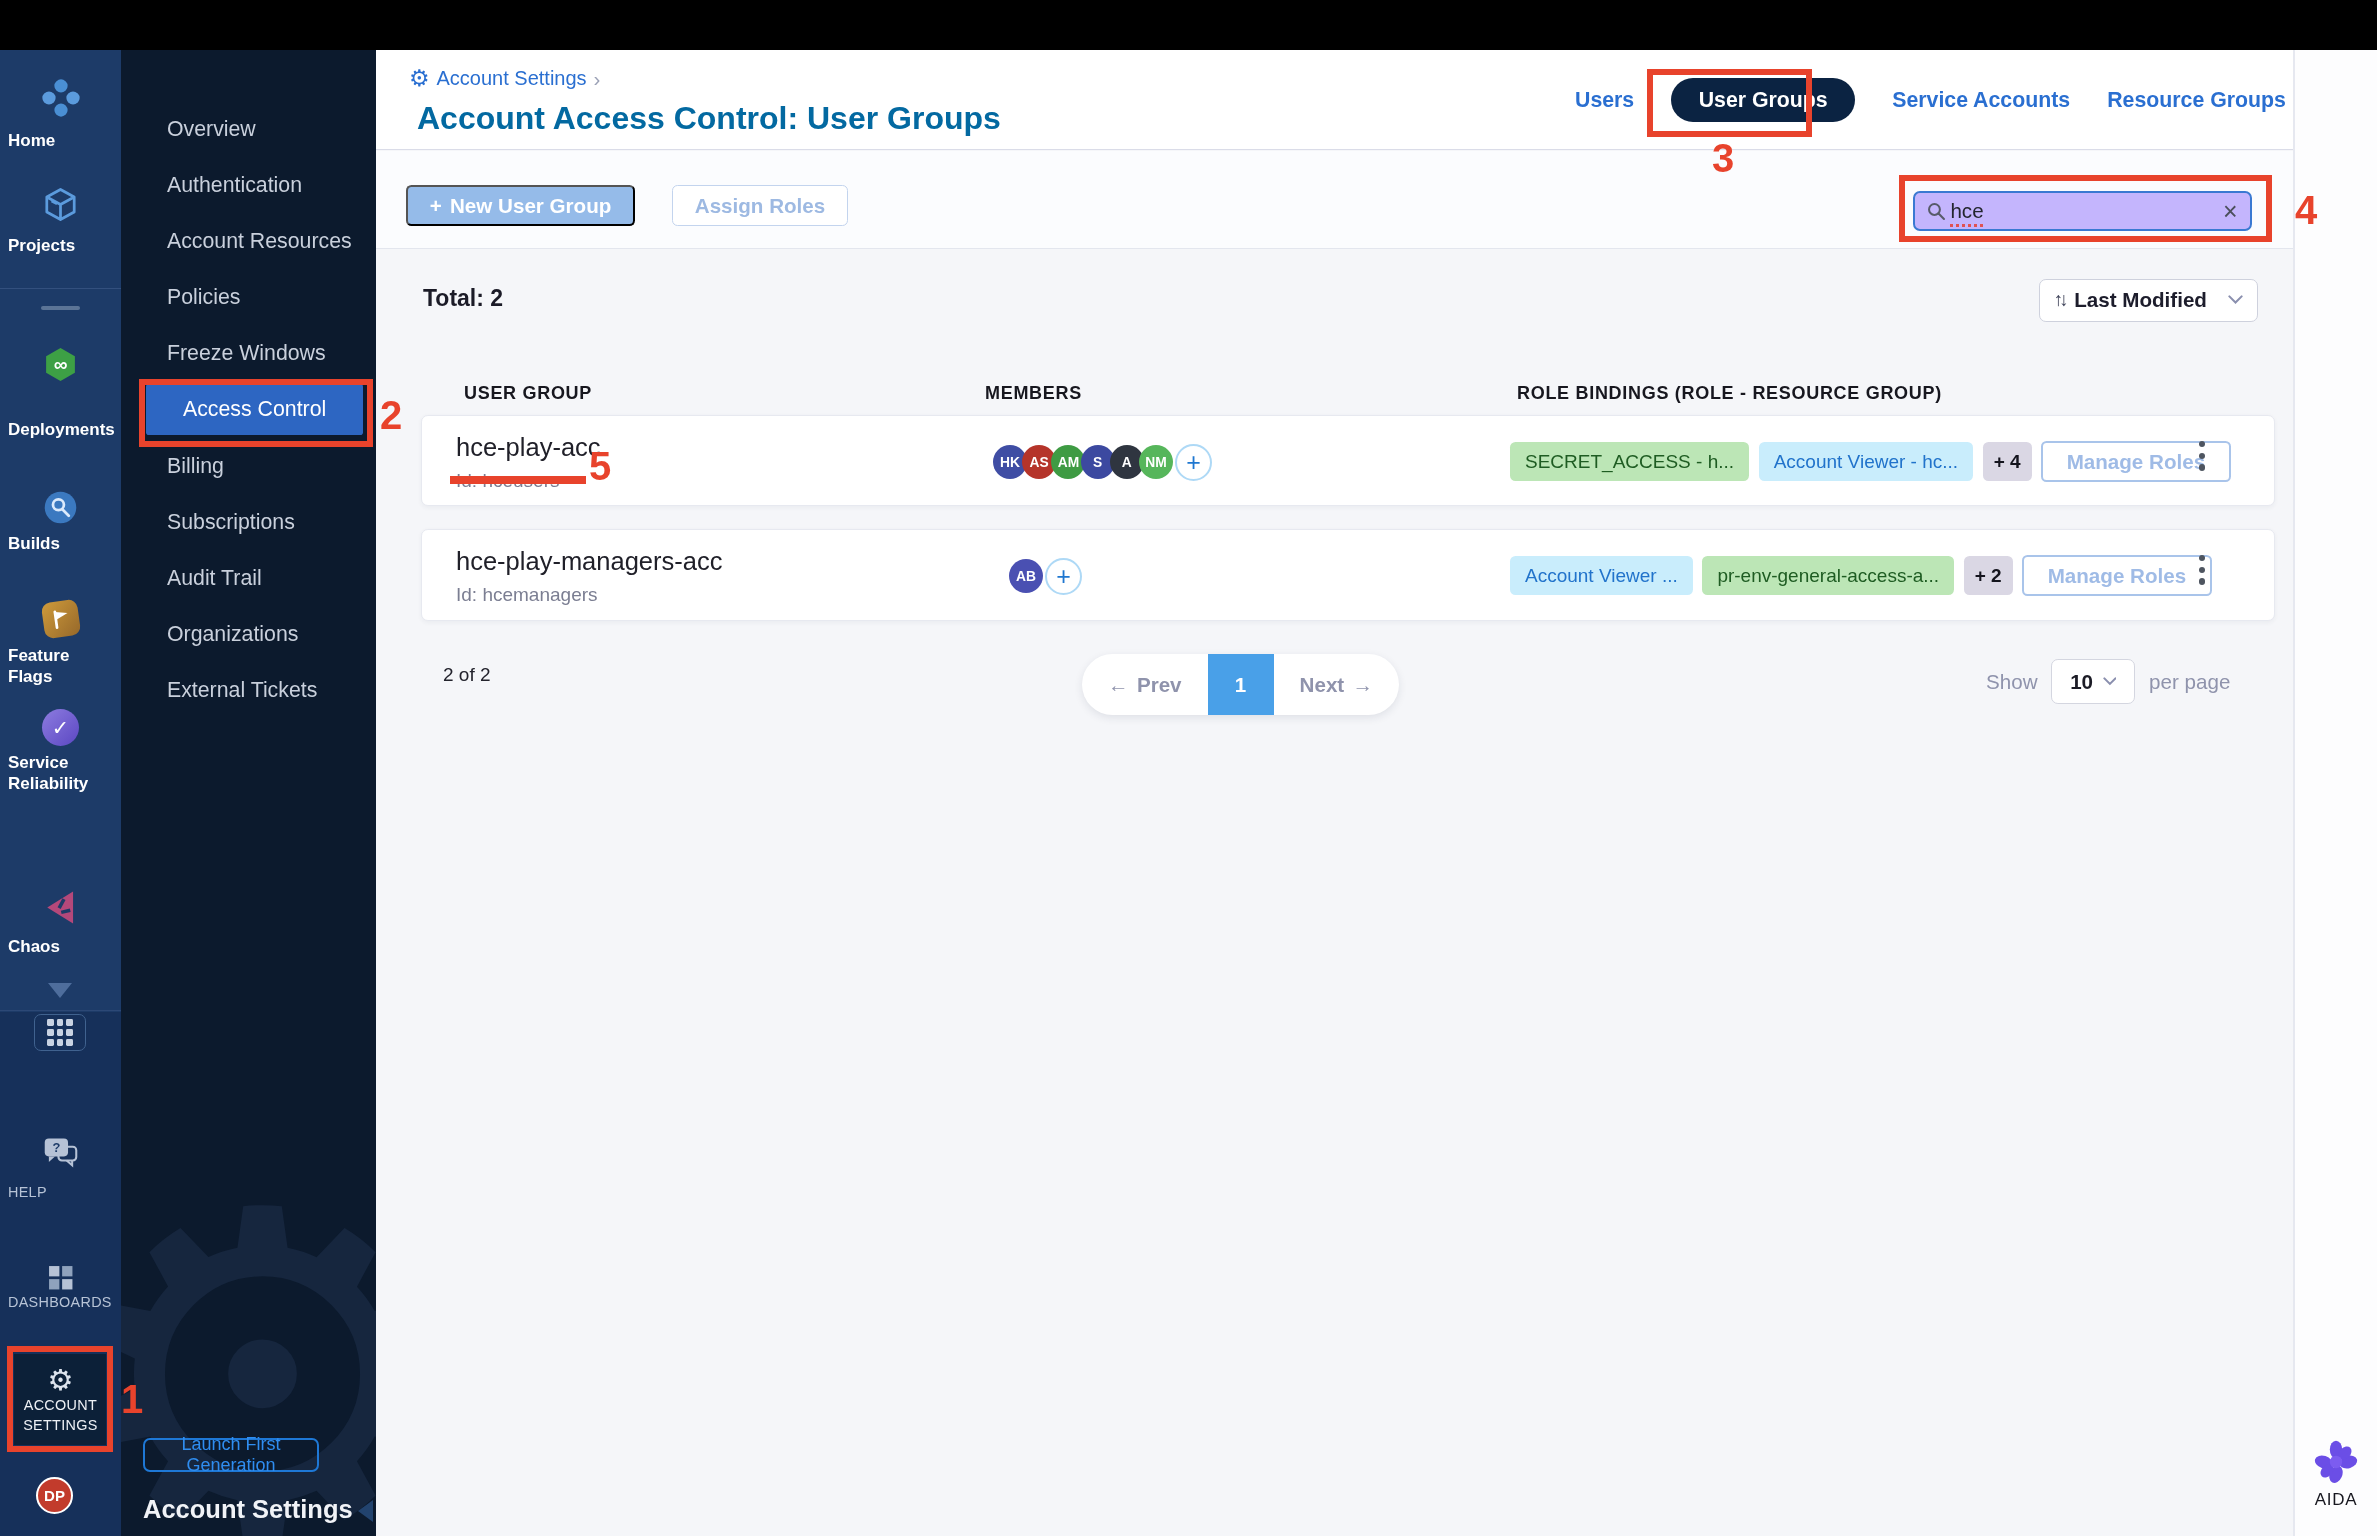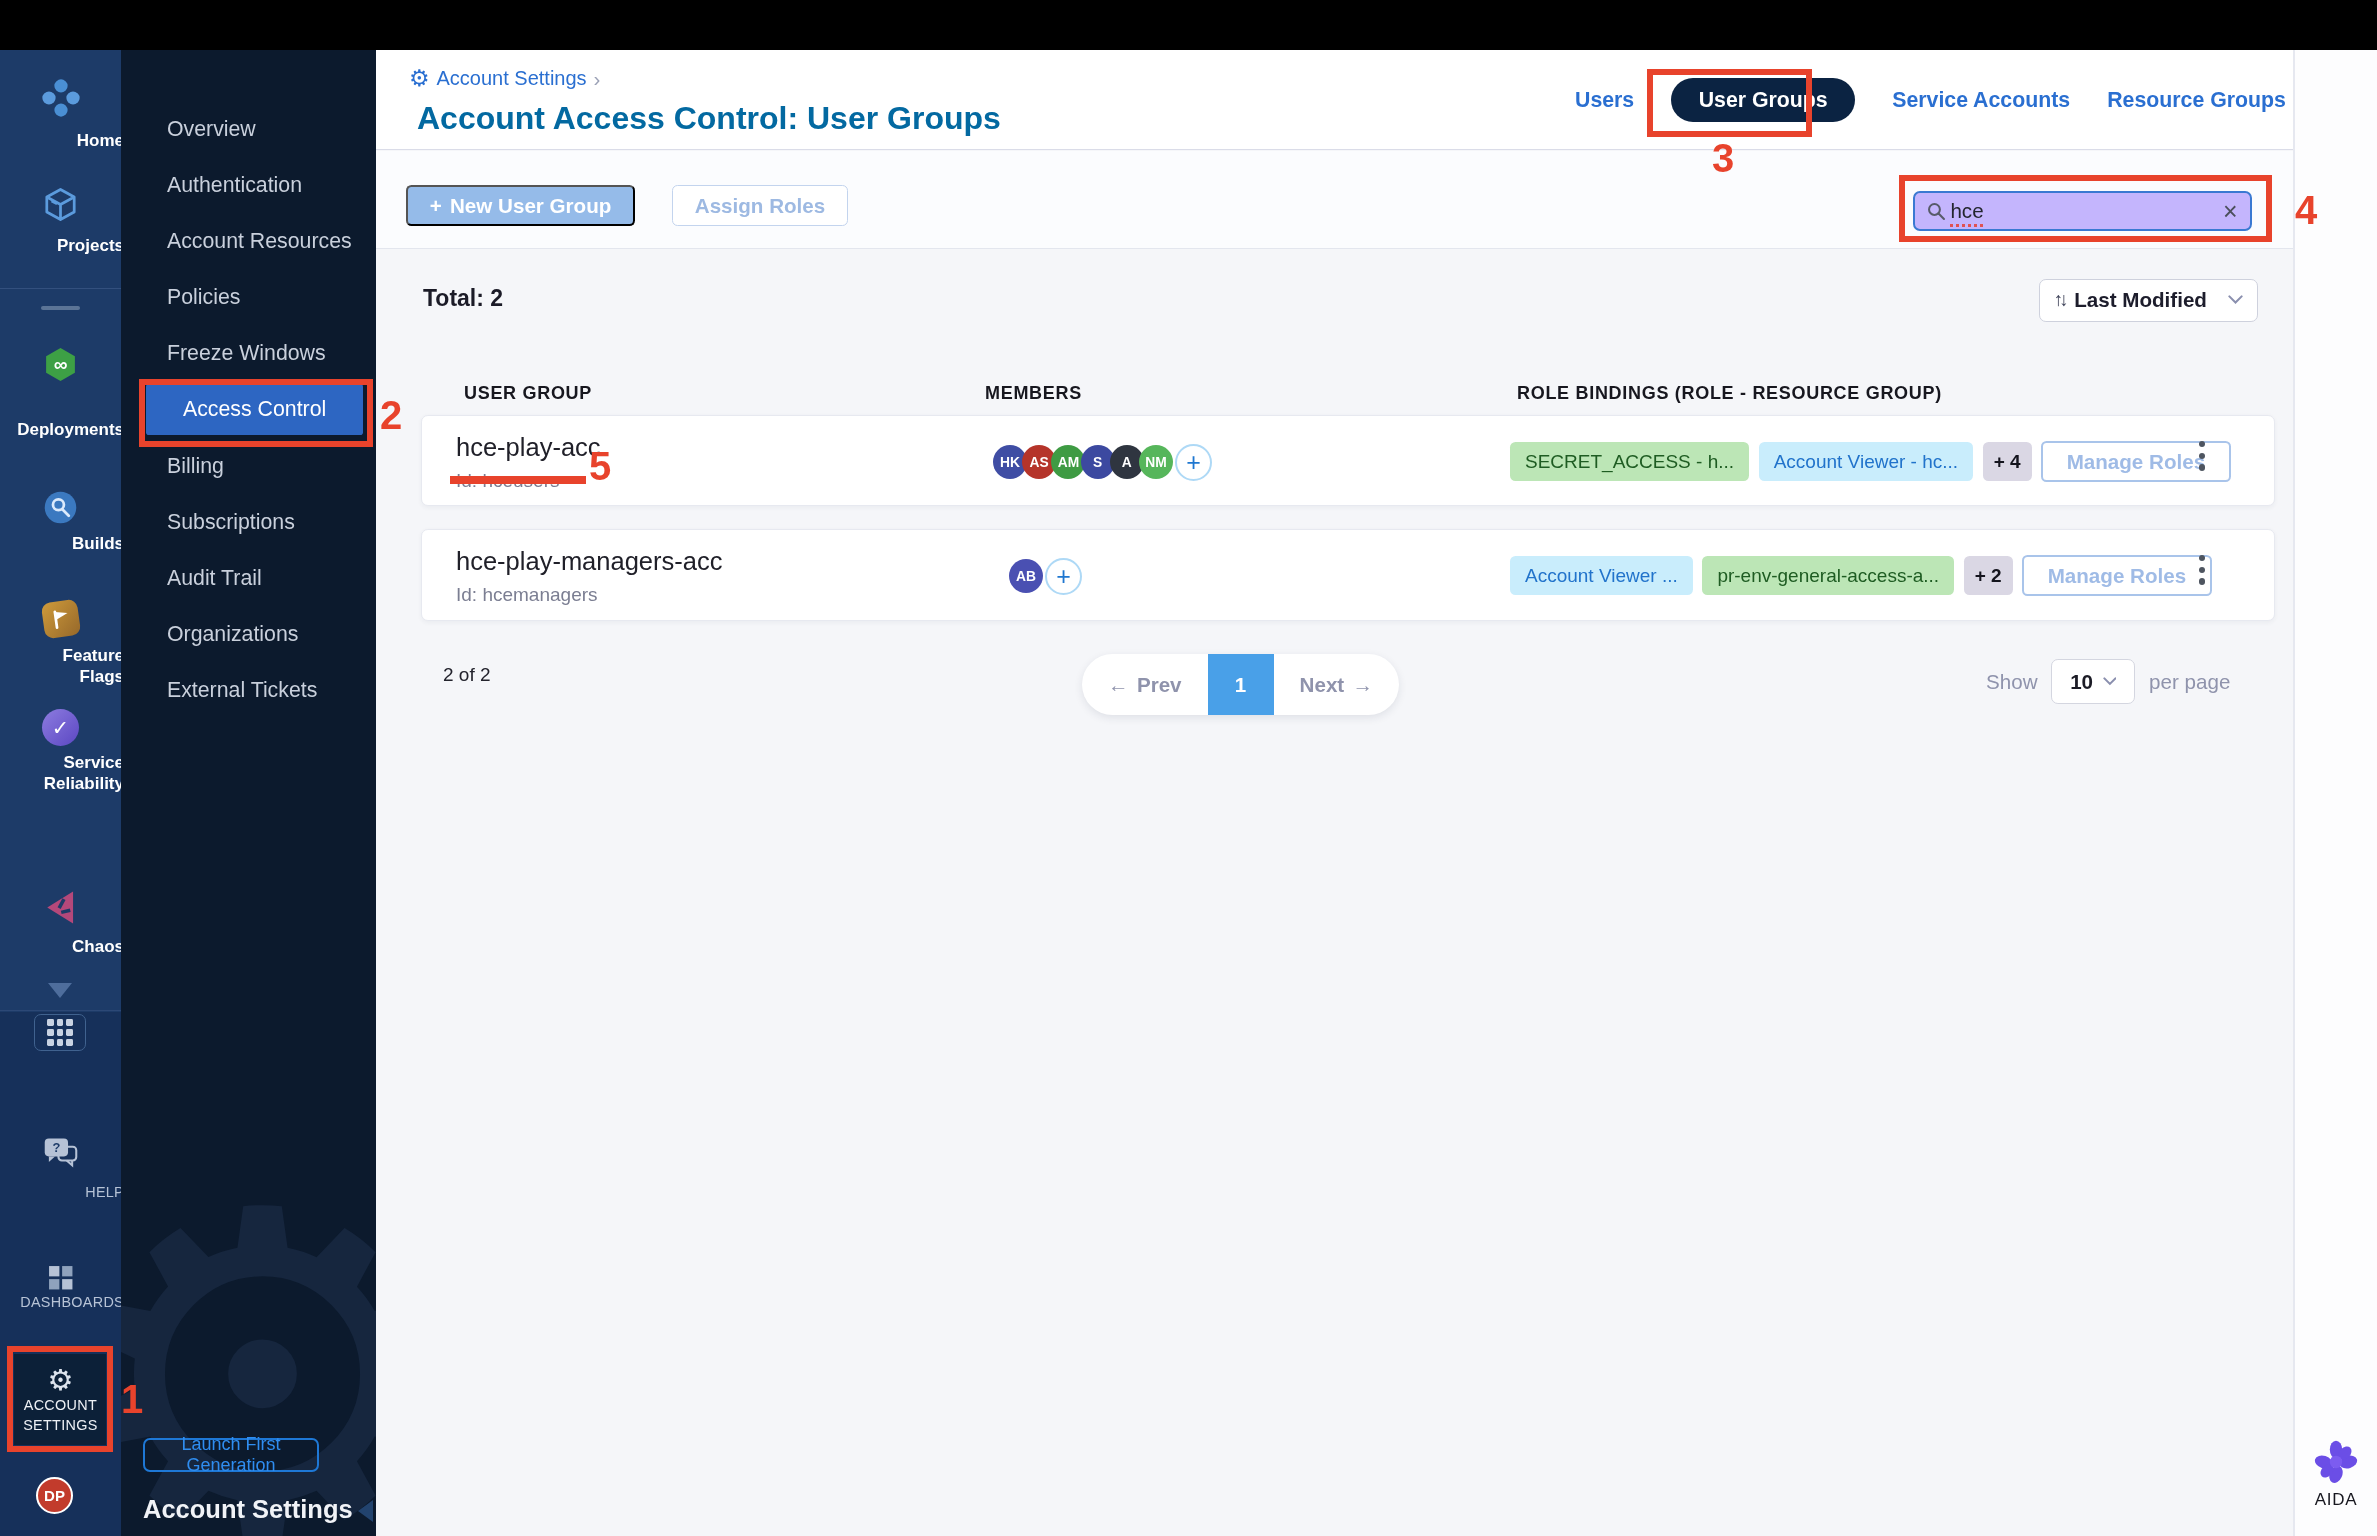"Home" .rail-label { left: 15px -> 8px; text-align: right -> left }
